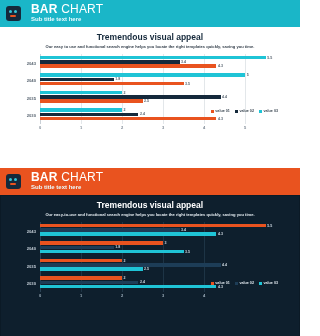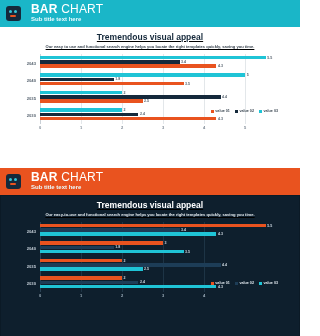"Tremendous visual appeal" .body { text-decoration: underline -> none }
